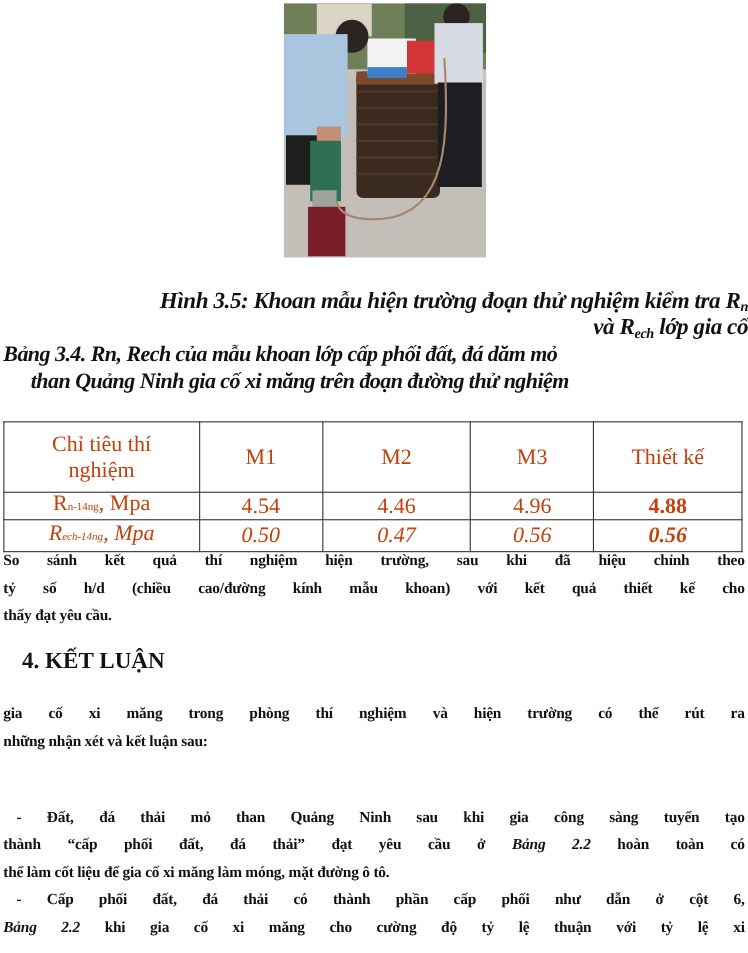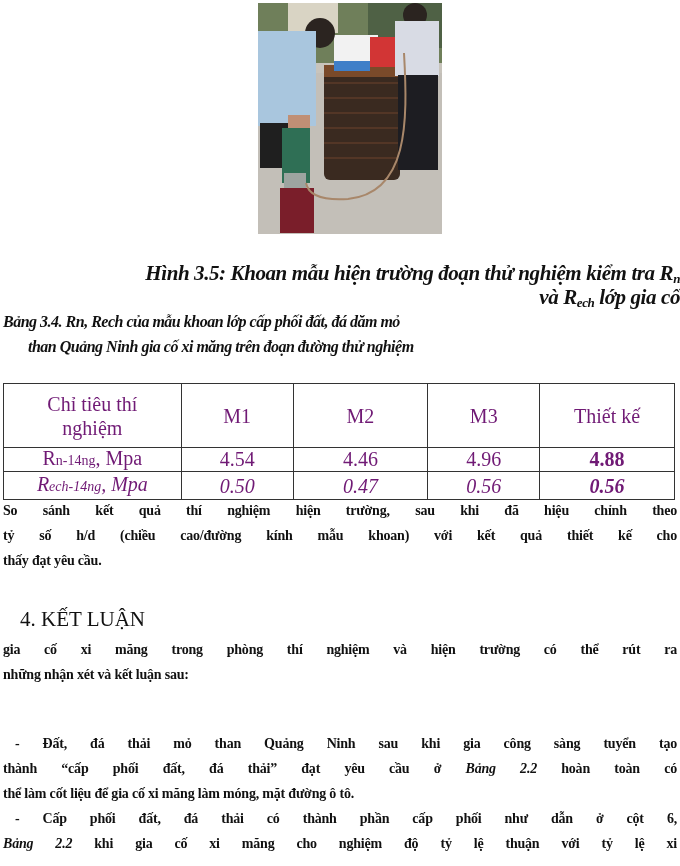"Bảng 3.4. Rn, Rech của" .tabtitle { font-size: 16px -> 20px }
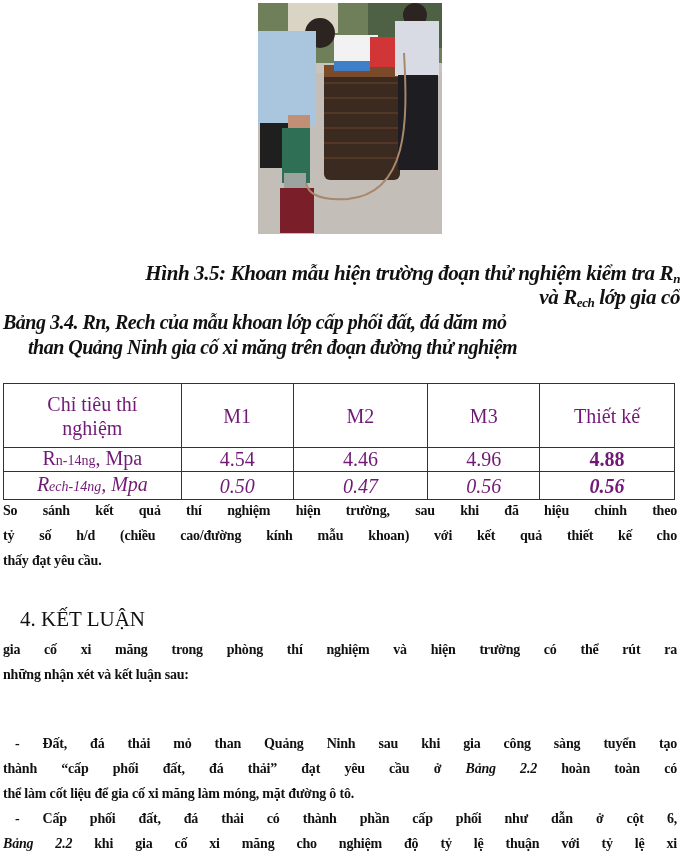"Chỉ tiêu thí" table.data { color: #701a75 -> #c2410c }
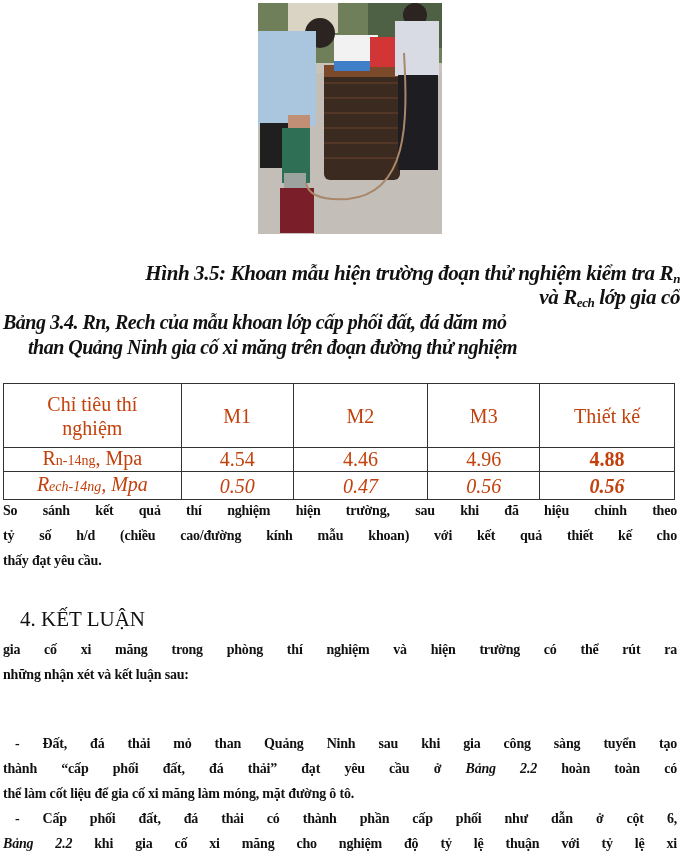"n-14ng" .sub { font-size: 14px -> 10px }
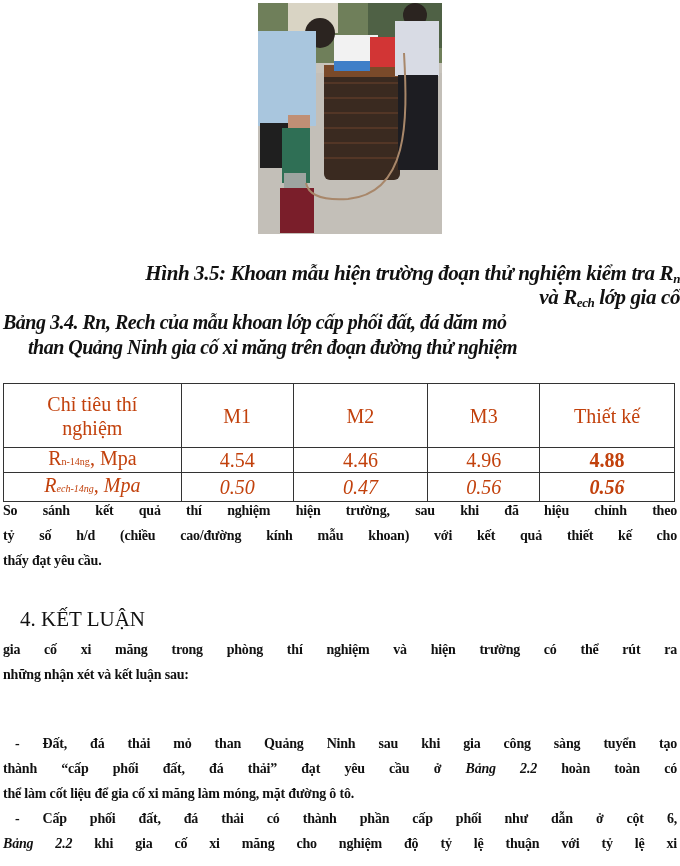"4. KẾT LUẬN" .heading { font-weight: normal -> bold; top: 606px -> 587px }
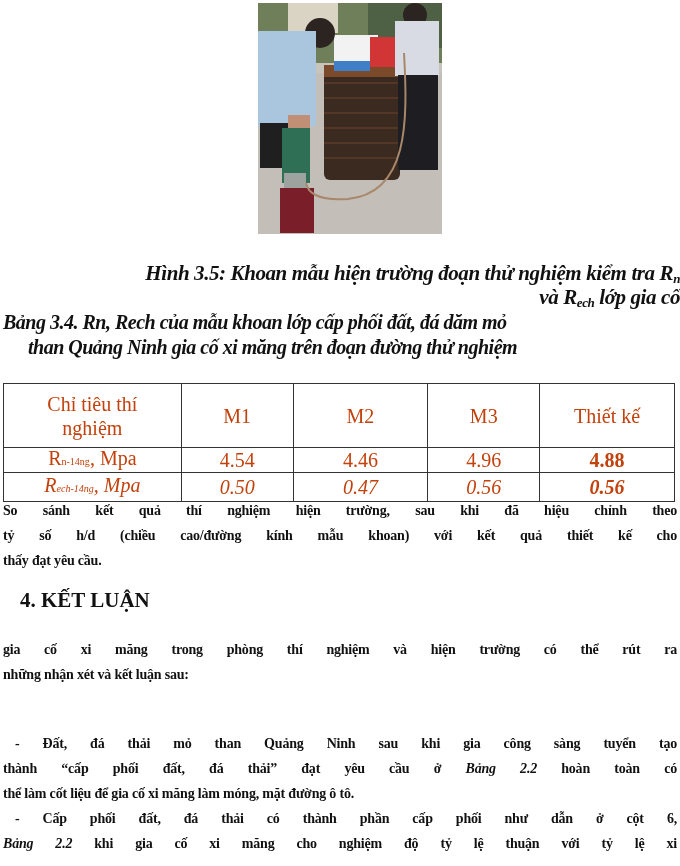"khi gia cố xi măng" span { text: nghiệm -> cường }
